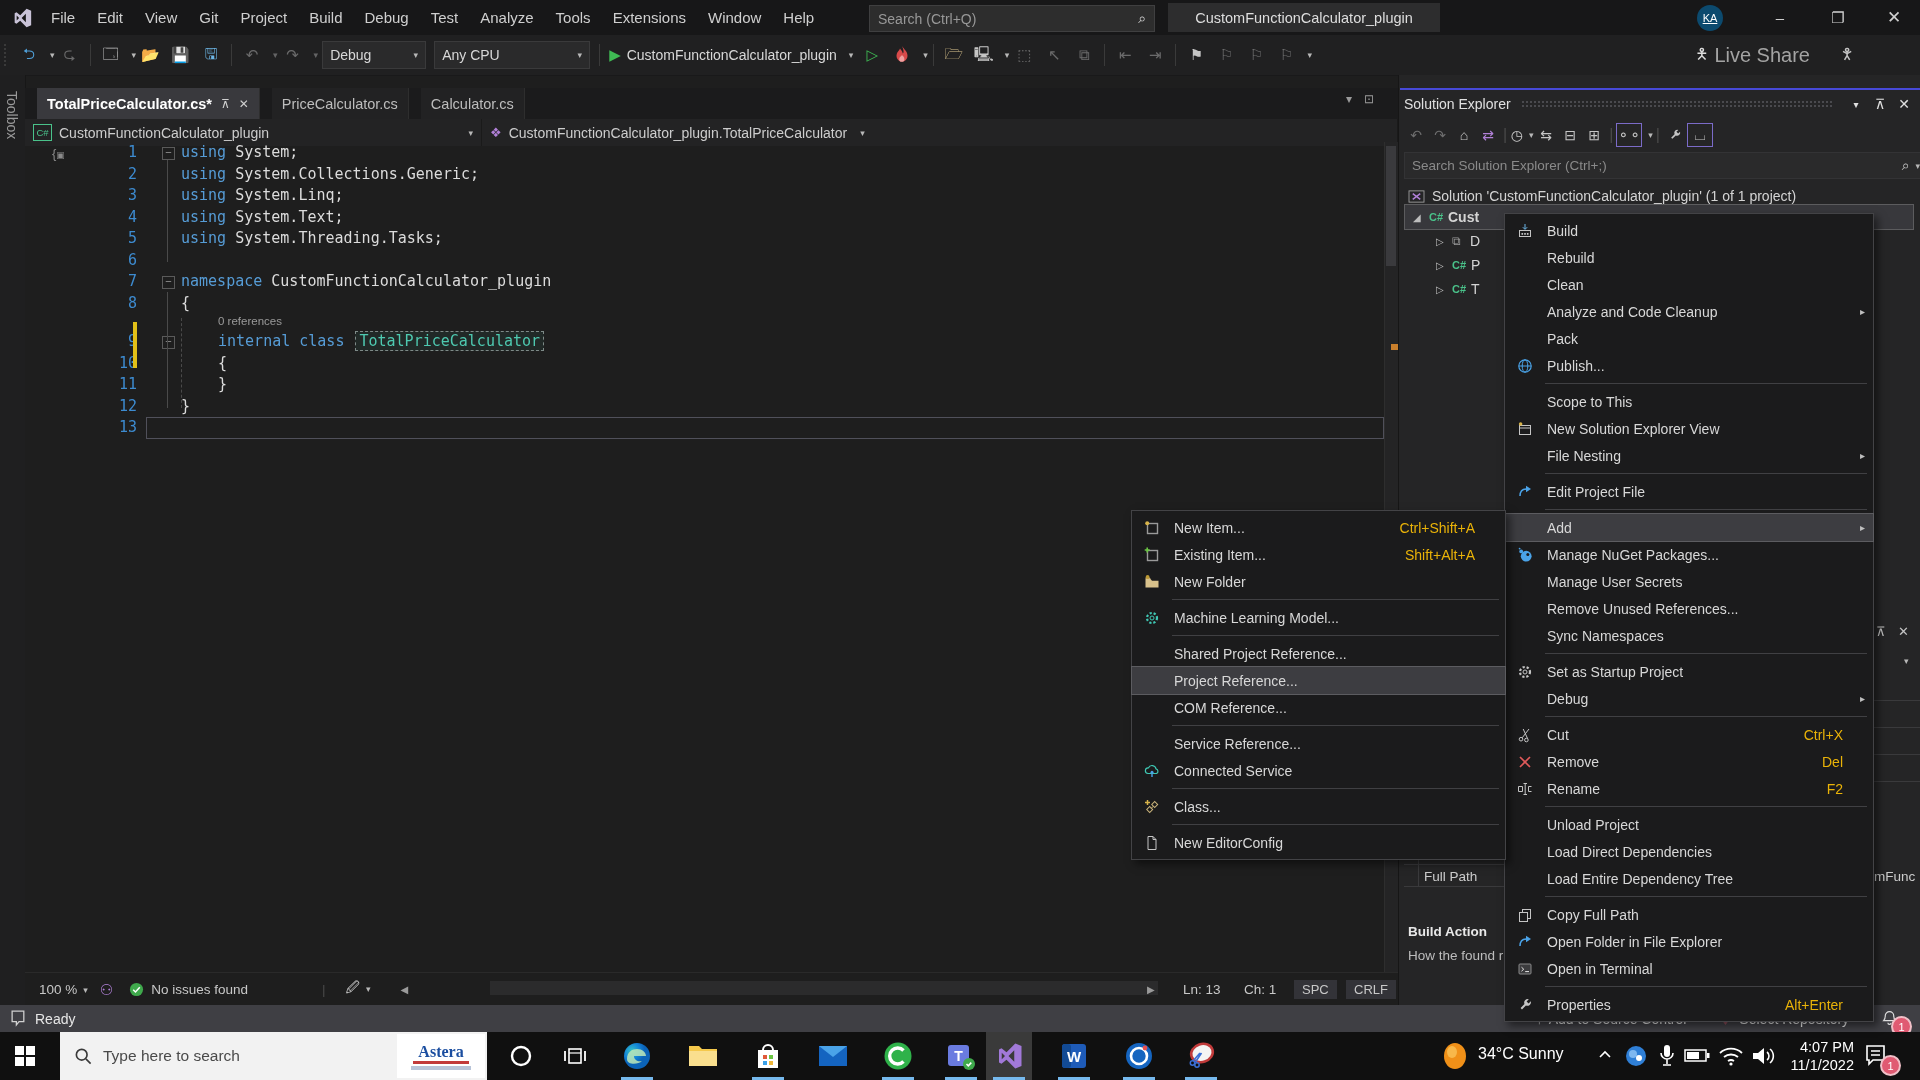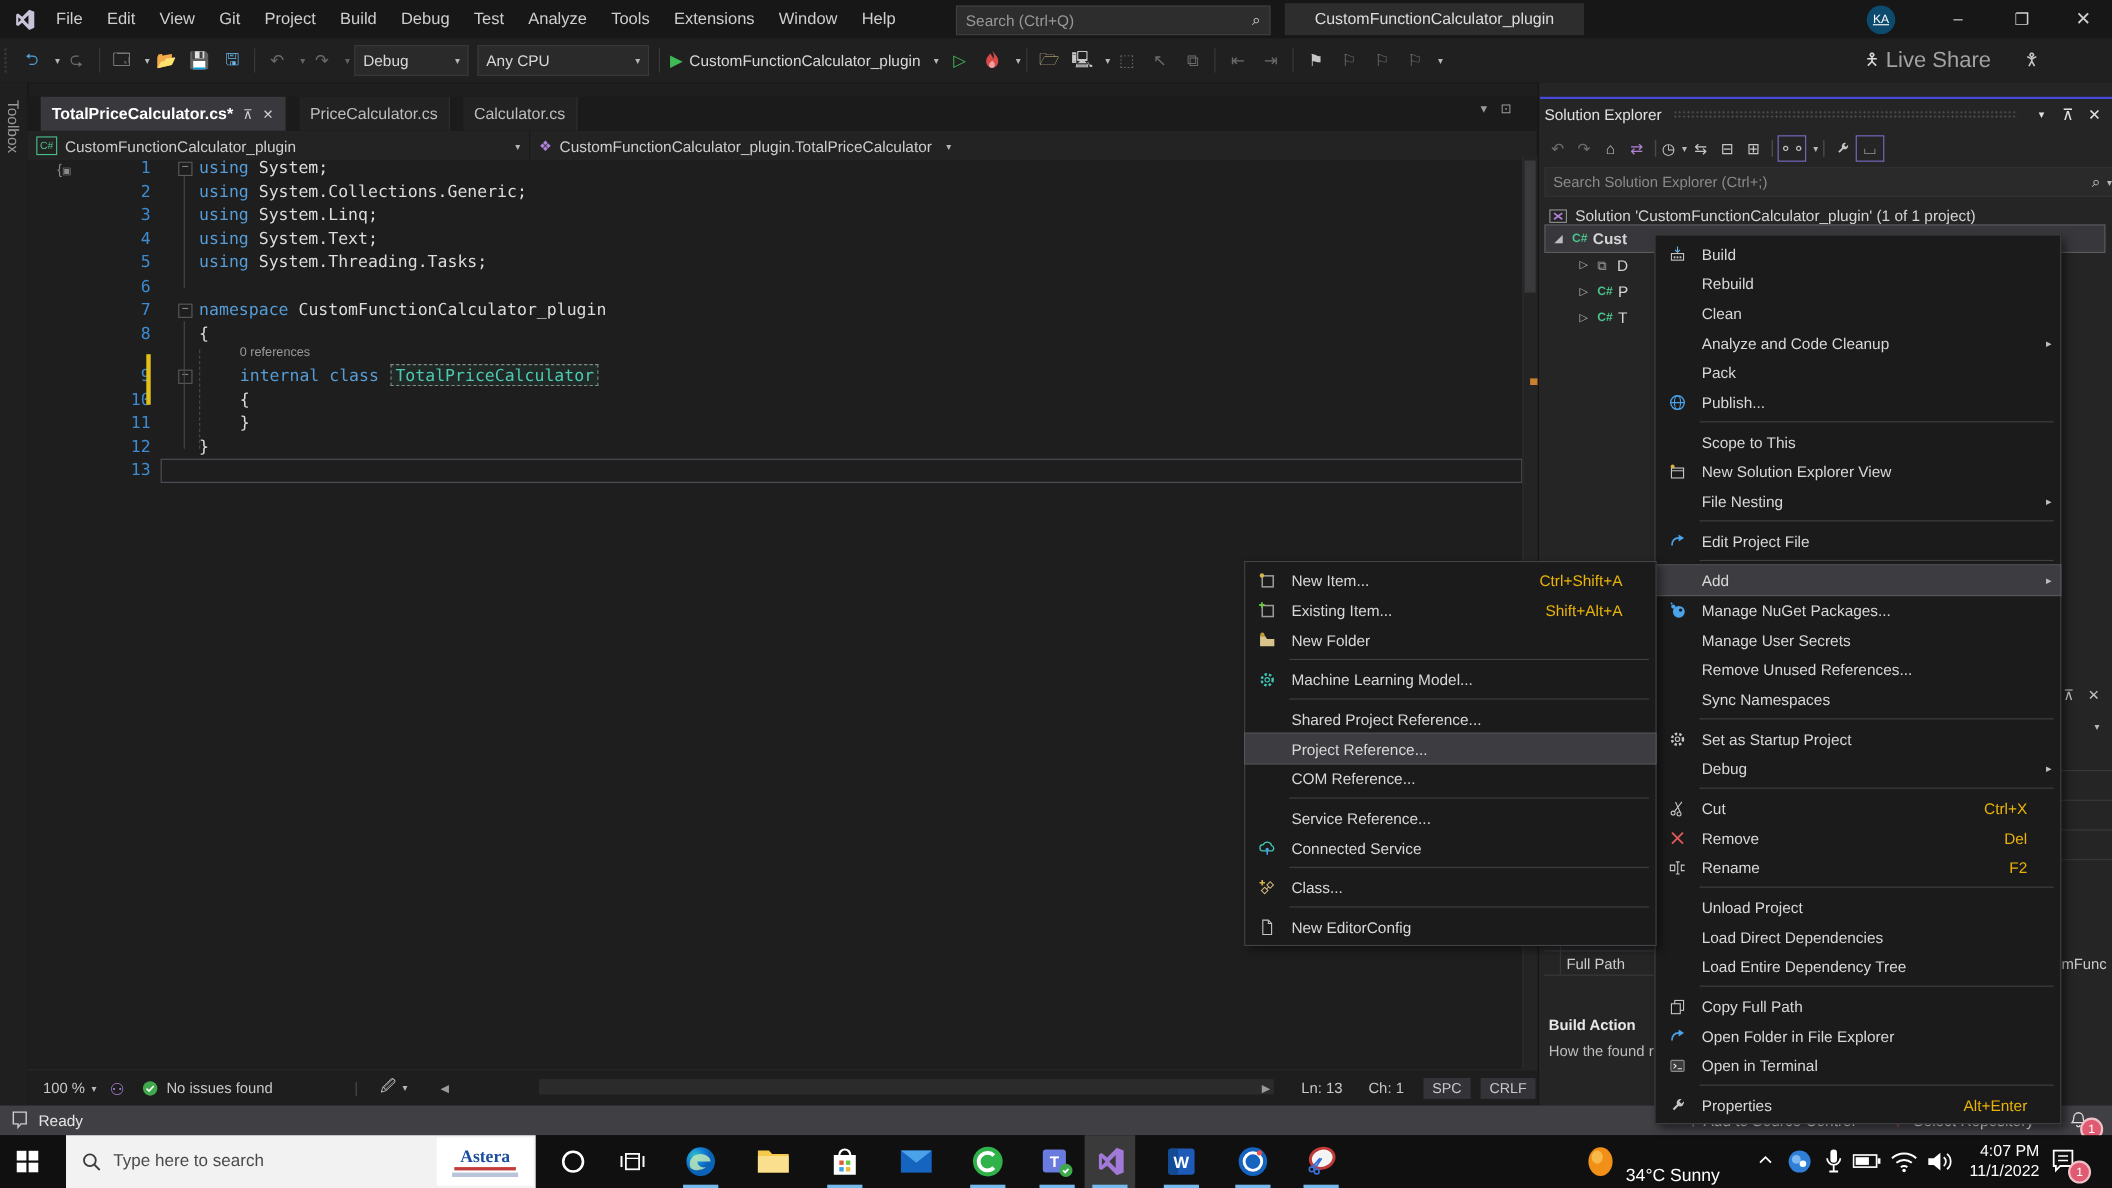"34°C Sunny" div.trayico { top: 29px -> 13px }
